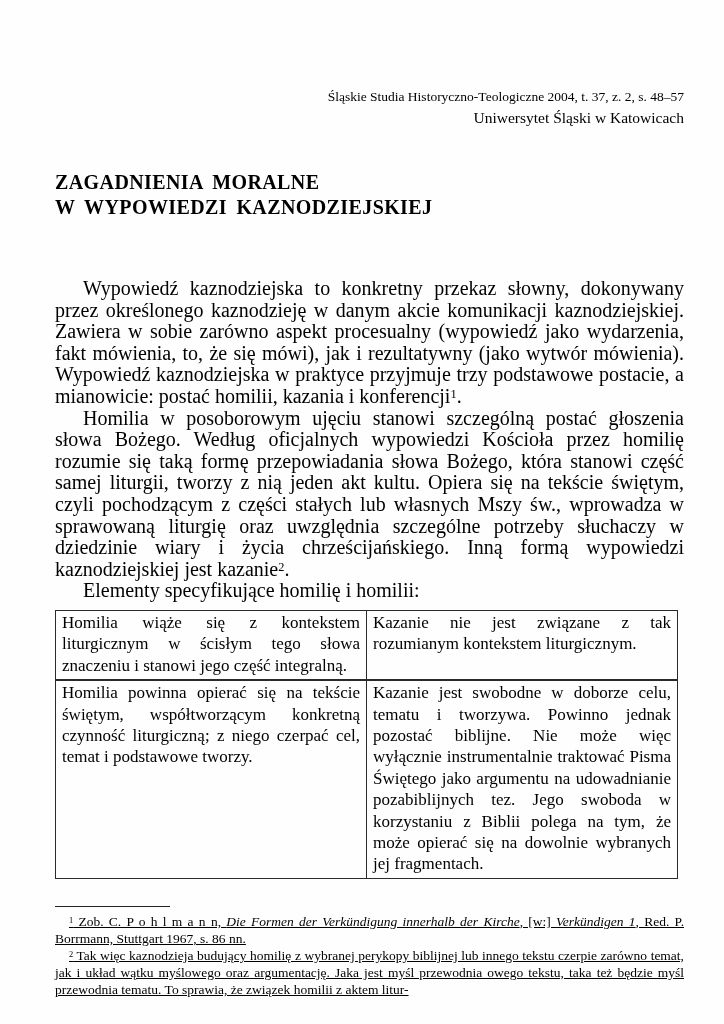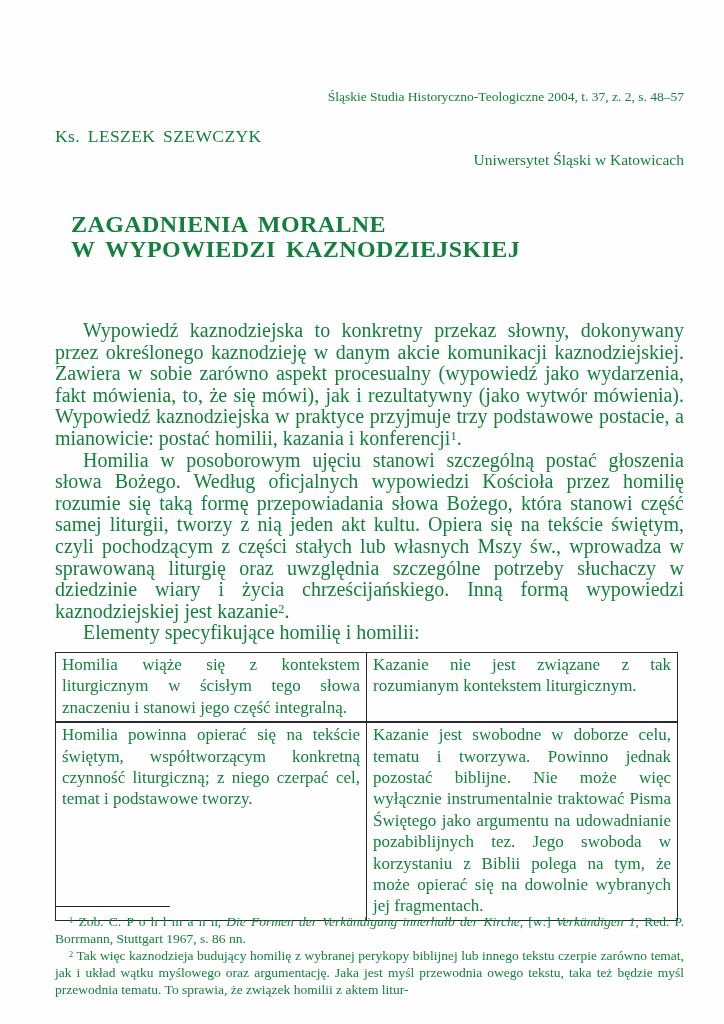"Śląskie Studia Historyczno-Teologiczne" .page { color: #15803d -> #000000 }
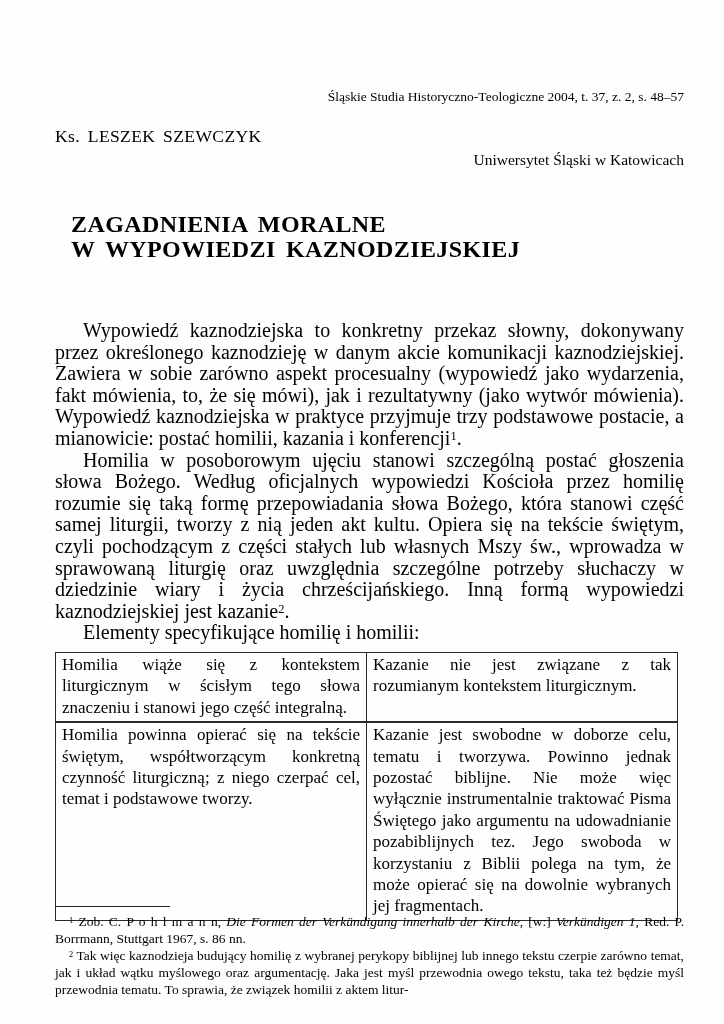"Ks. LESZEK SZEWCZYK" div.author { html: <div>Ks. LESZEK SZEWCZYK</div> -> none }
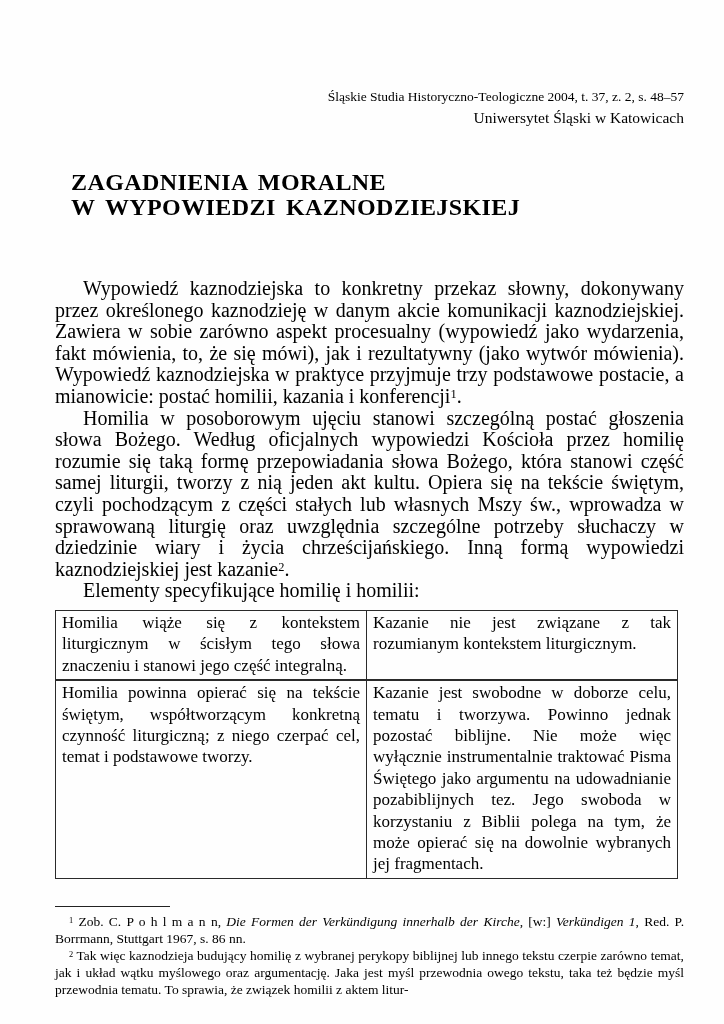"ZAGADNIENIA MORALNE" .title { font-size: 24px -> 20px; margin: 43px 0 0 16px -> 43px 0 0 0 }
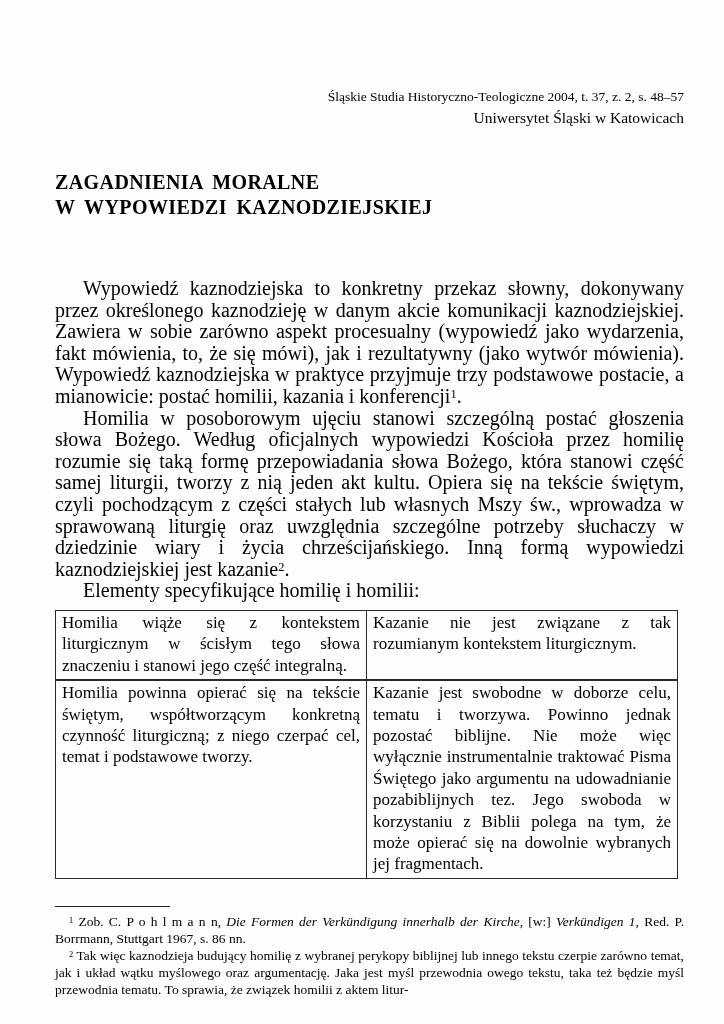"1 Zob. C. P o" .fn { text-decoration: none -> underline }
